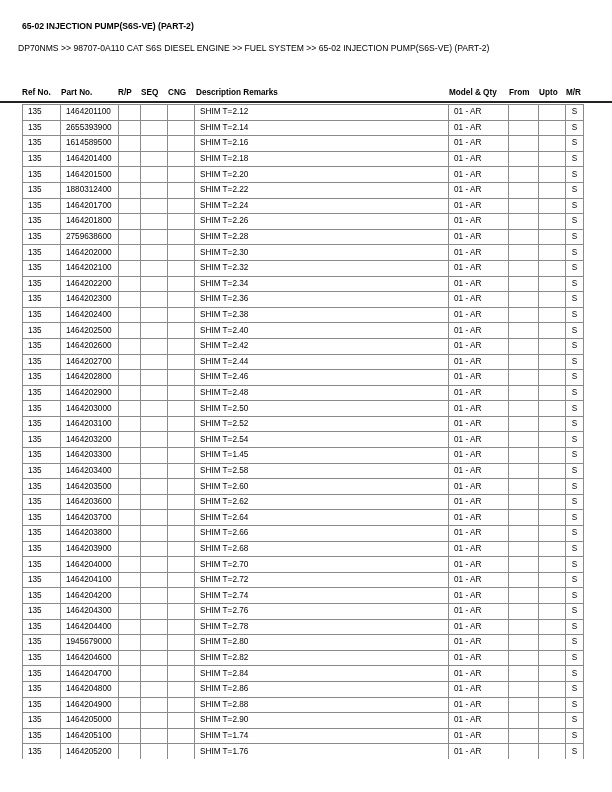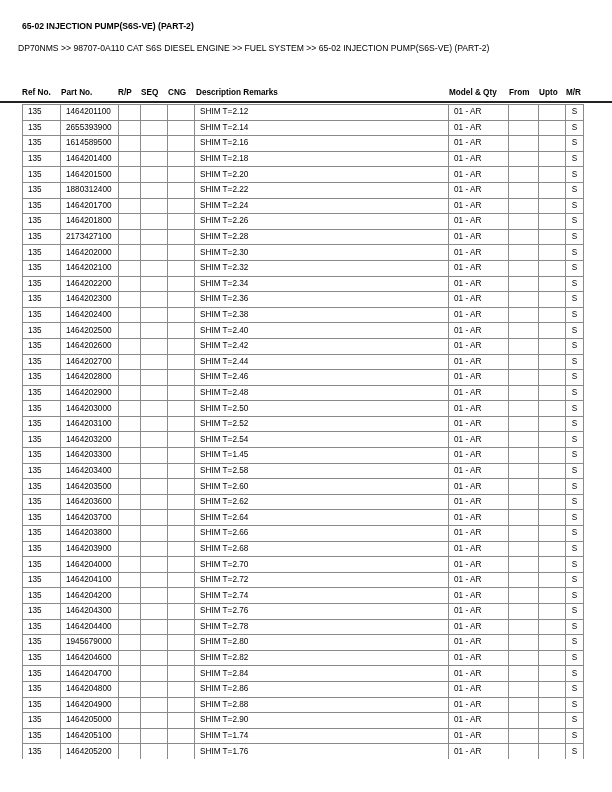"2173427100" td { text: 2173427100 -> 2759638600 }
